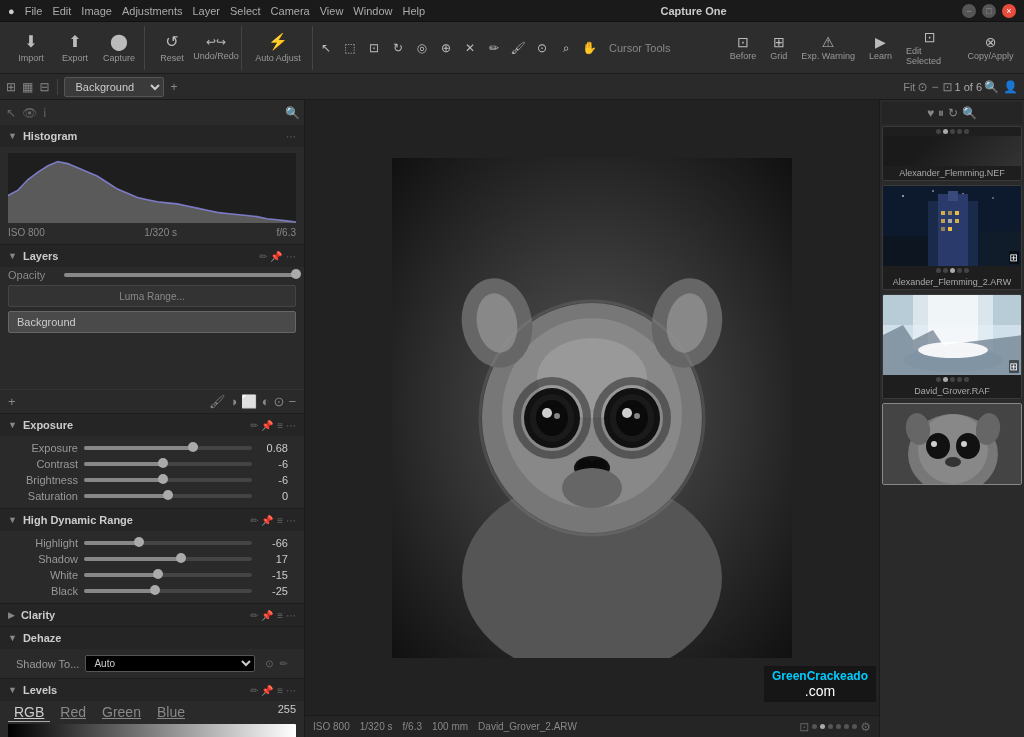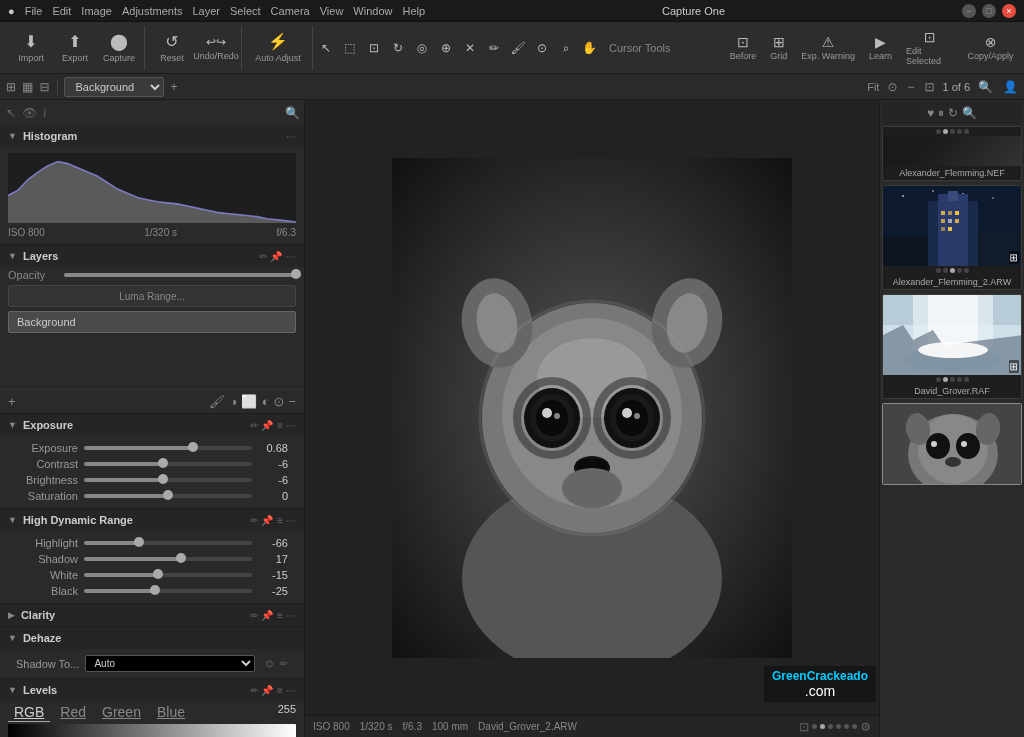"Capture One" #titlebar .title-center { font-weight: normal -> bold }
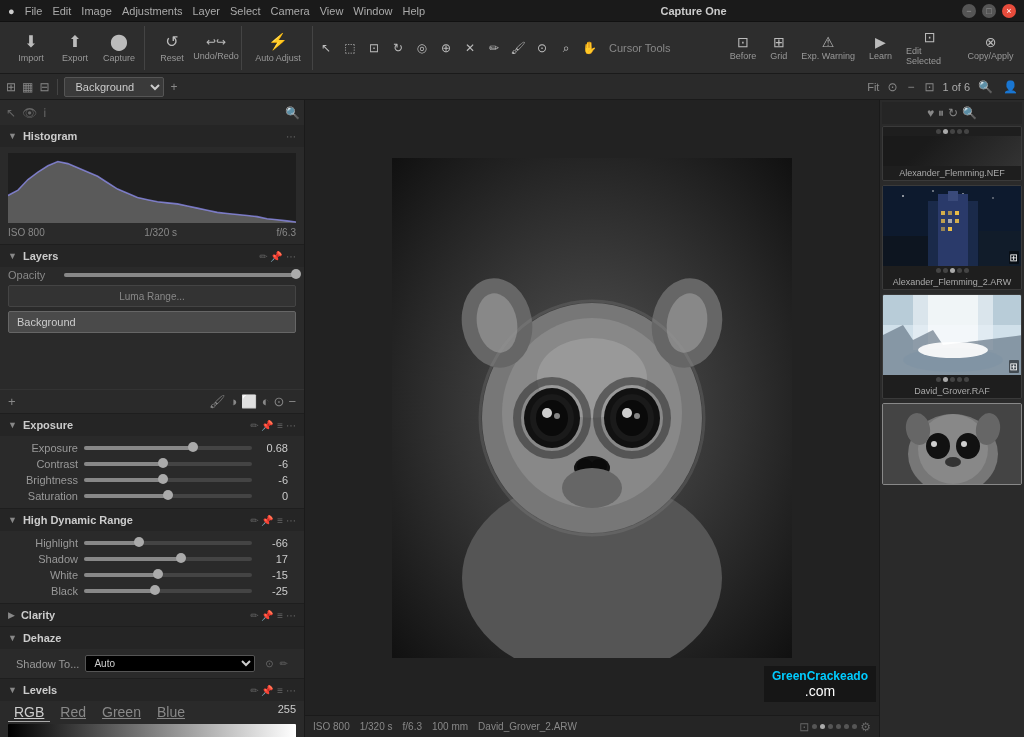"Fit" .t2-right { gap: 6px -> 0 }
